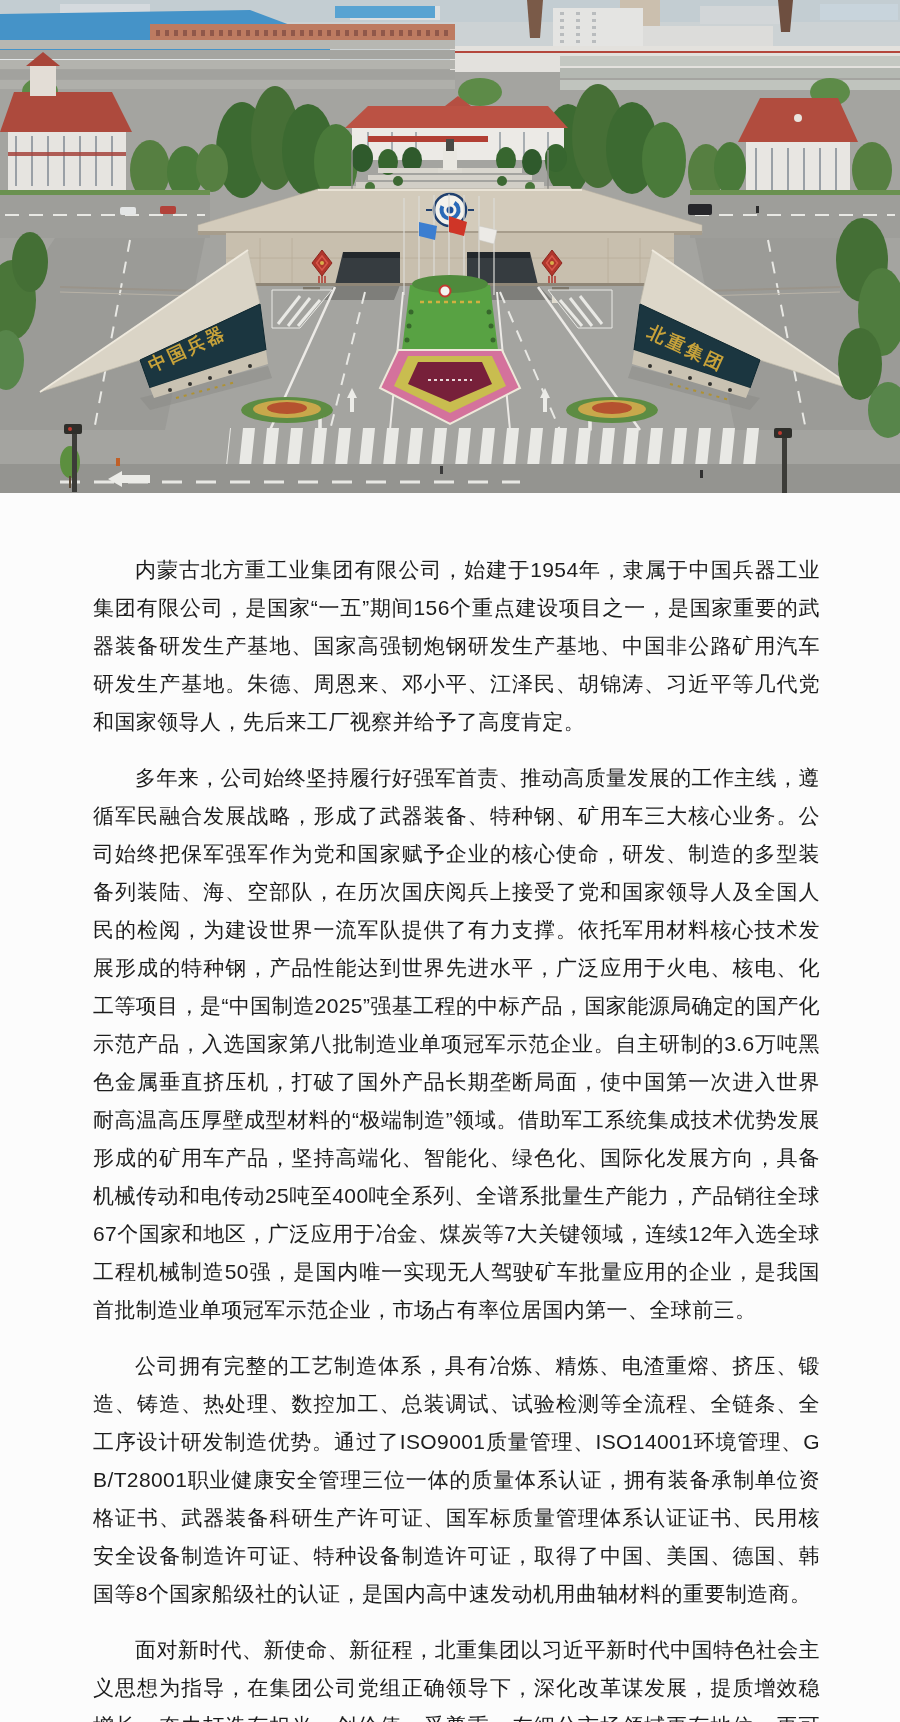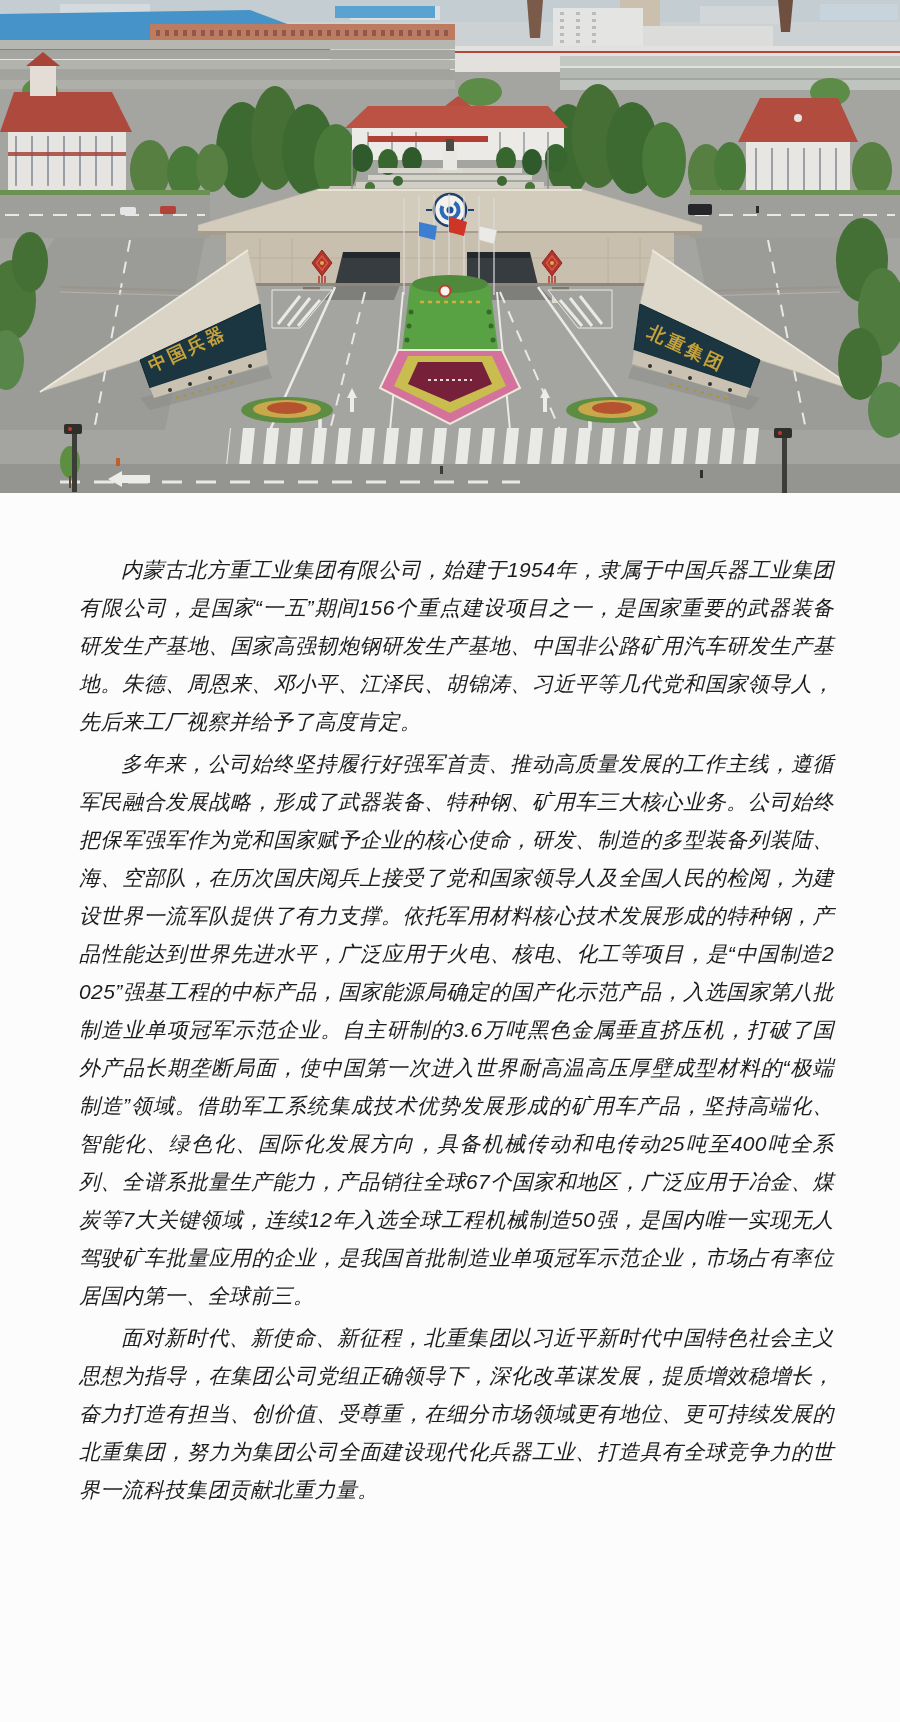"内蒙古北方重工业集团有限公司，始建于1954年，隶属于中国兵器工业集团有限公司，" .article p { font-style: italic -> none; margin: 4px -> 18px }
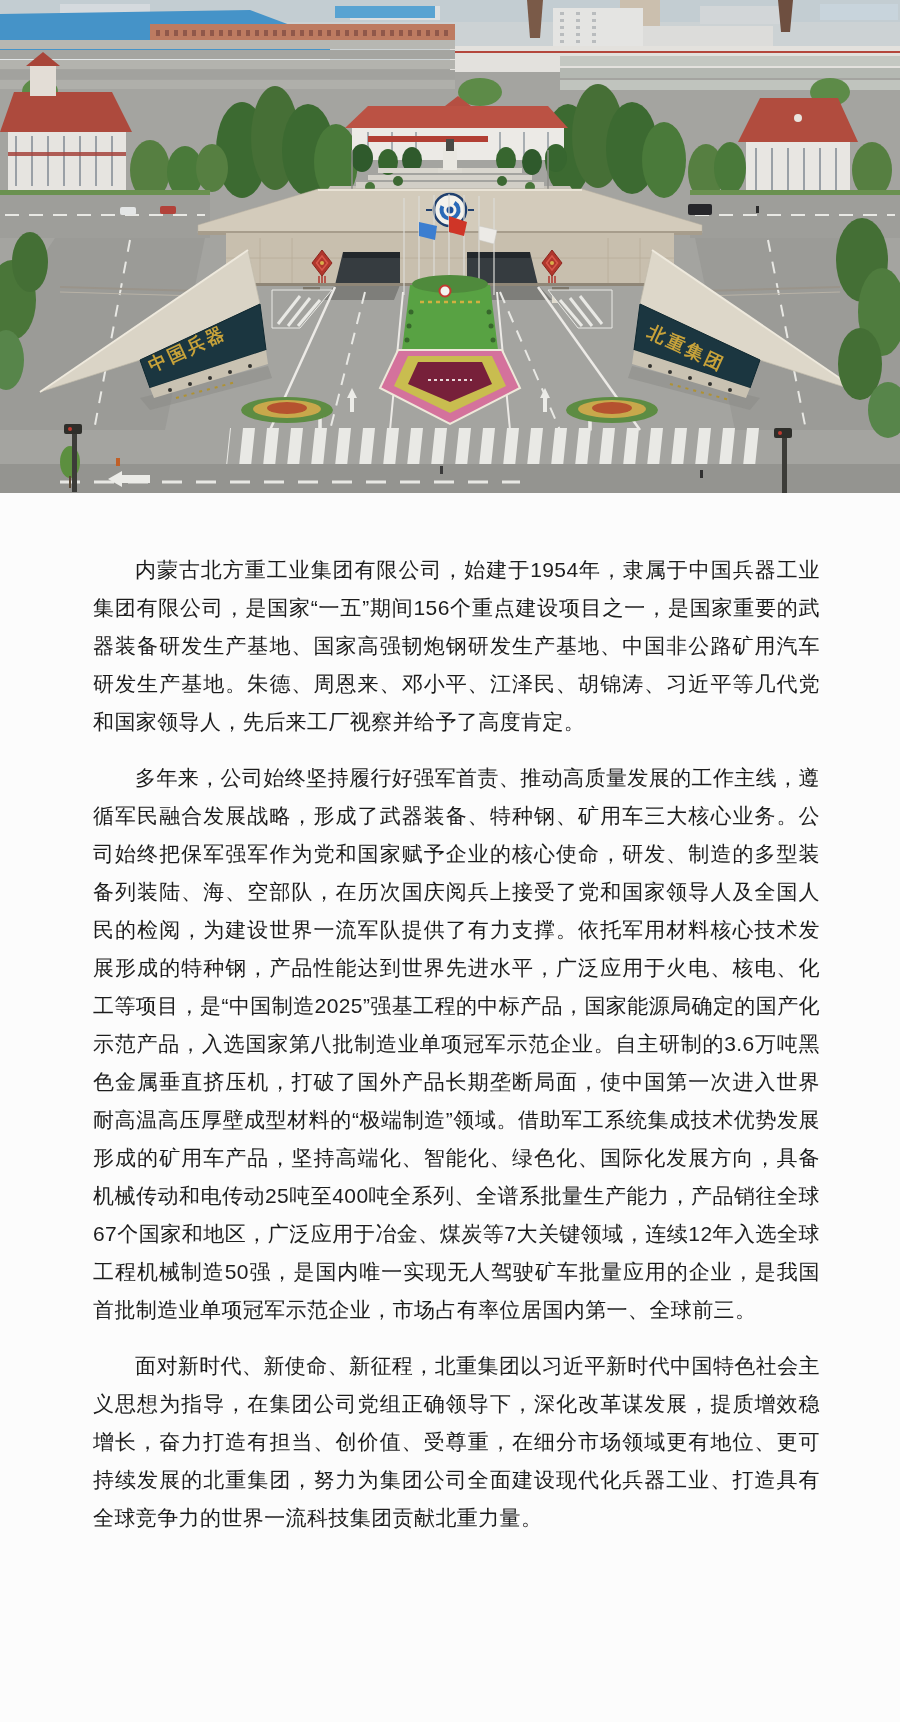"公司拥有完整的工艺制造体系，具有冶炼、精炼、电渣重熔、挤压、锻造、铸造、热处理、" p { html: none -> <p>公司拥有完整的工艺制造体系，具有冶炼、精炼、电渣重熔、挤压、锻造、铸造、热处理、数控加工、总装调试、试验检测等全流程、全链条、全工序设计研发制造优势。通过了ISO9001质量管理、ISO14001环境管理、GB/T28001职业健康安全管理三位一体的质量体系认证，拥有装备承制单位资格证书、武器装备科研生产许可证、国军标质量管理体系认证证书、民用核安全设备制造许可证、特种设备制造许可证，取得了中国、美国、德国、韩国等8个国家船级社的认证，是国内高中速发动机用曲轴材料的重要制造商。</p> }
